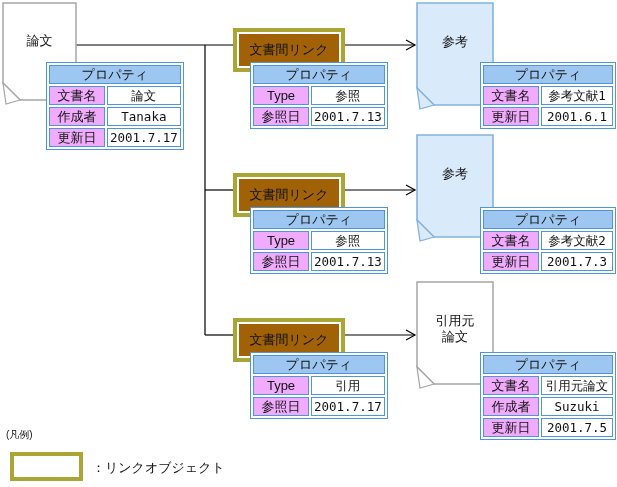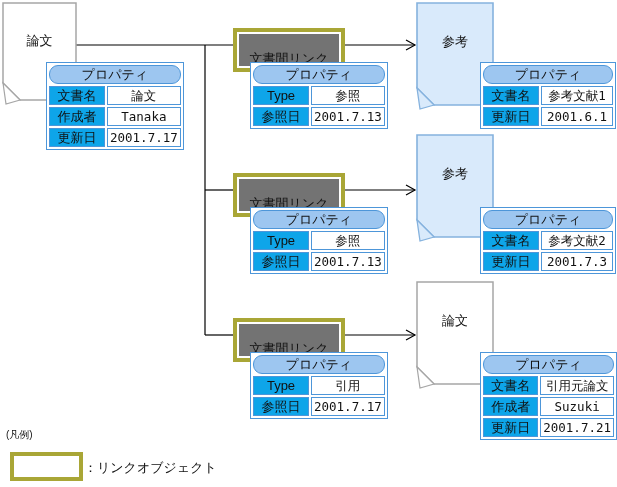"文書間リンク" .linkbox { align-items: flex-end -> center; background: #737373 -> #a16207 }
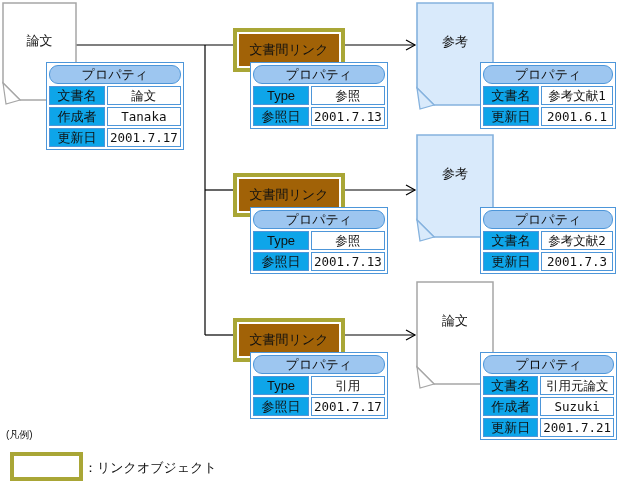"プロパティ" table.ptable td.hdr { border-radius: 9px -> none }
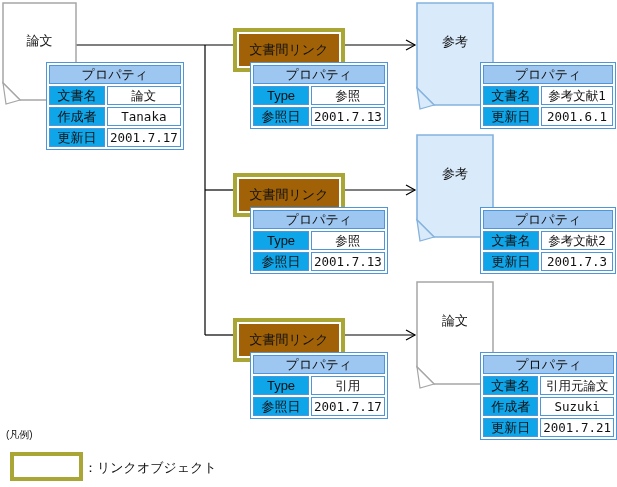"文書名" table.ptable td.key { background: #0ea5e9 -> #f0abfc }
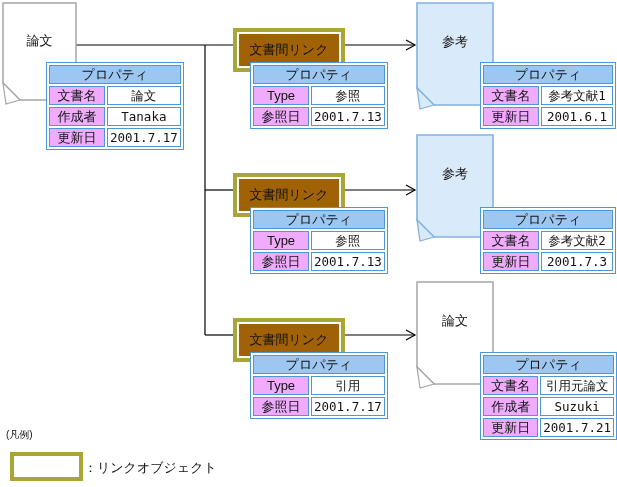"引用元" div { html: none -> <div>引用元</div> }
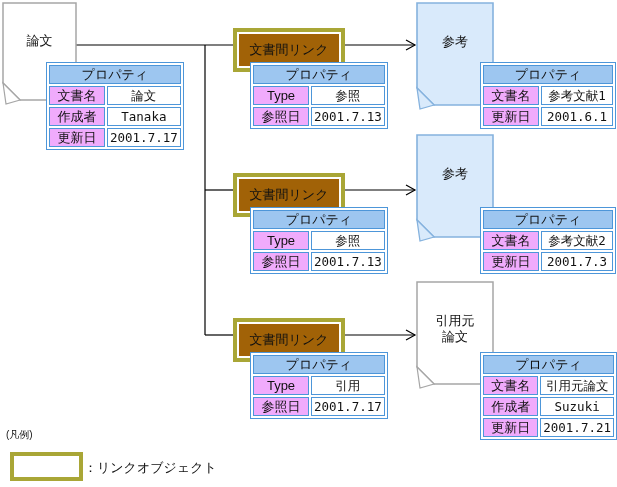"2001.7.21" td.val { text: 2001.7.21 -> 2001.7.5 }
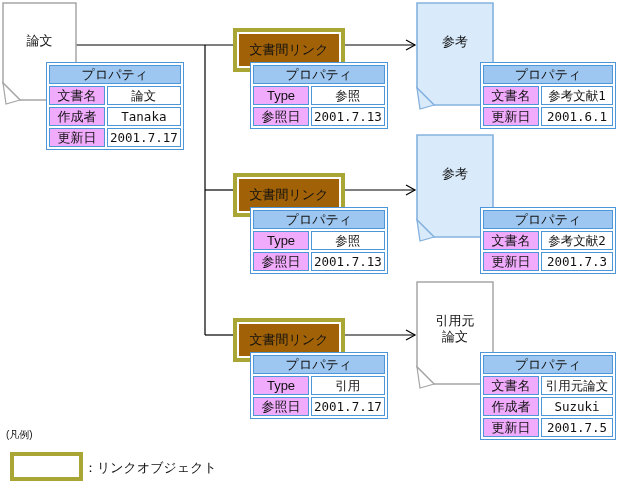"：リンクオブジェクト" div.legend-label { left: 84px -> 92px }
